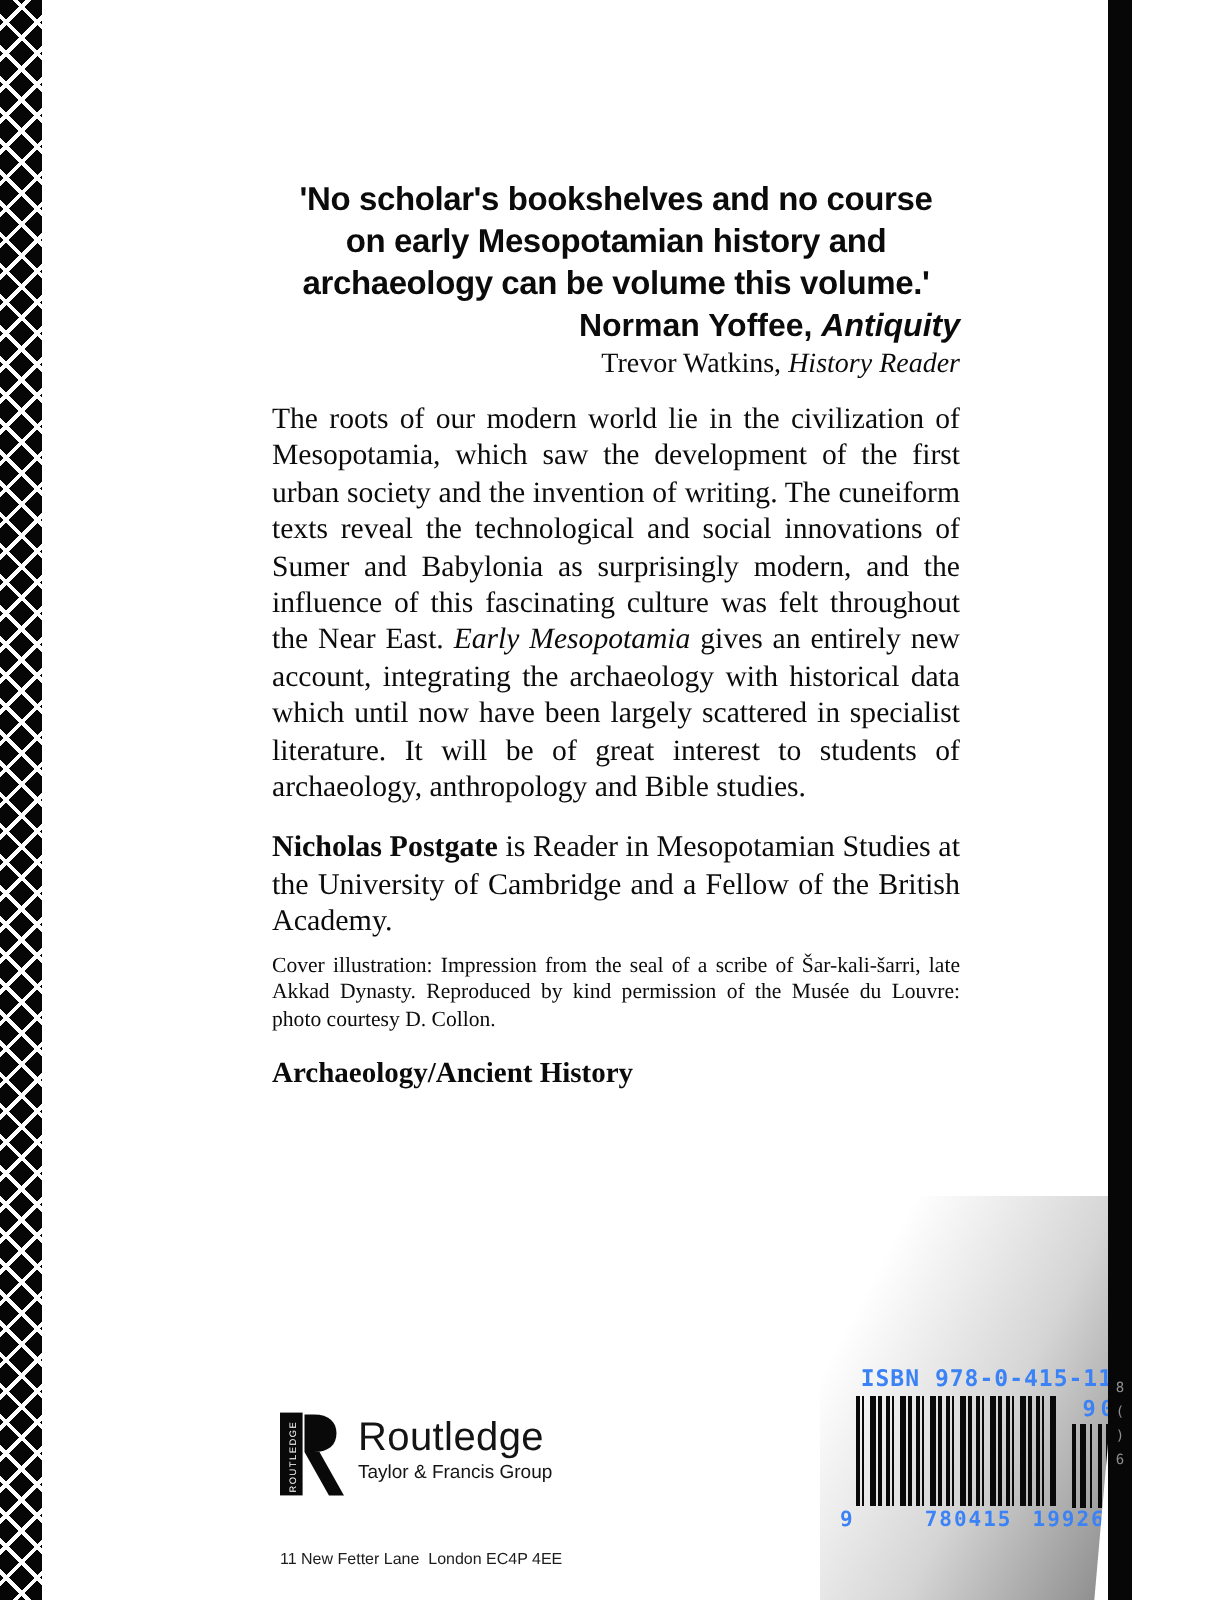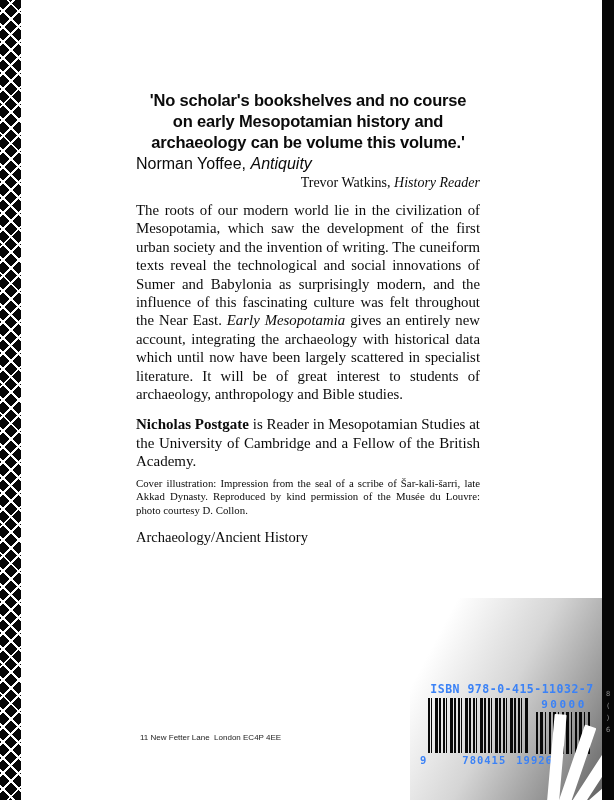"'No scholar's bookshelves and no" #page { width: 614px -> 566px }
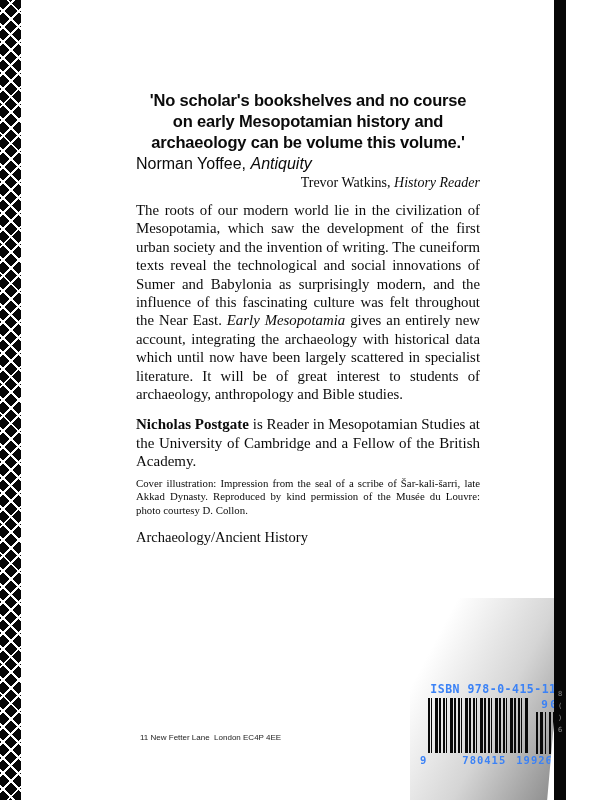"Norman Yoffee, Antiquity" .q1-attr { font-weight: normal -> bold; text-align: left -> right }
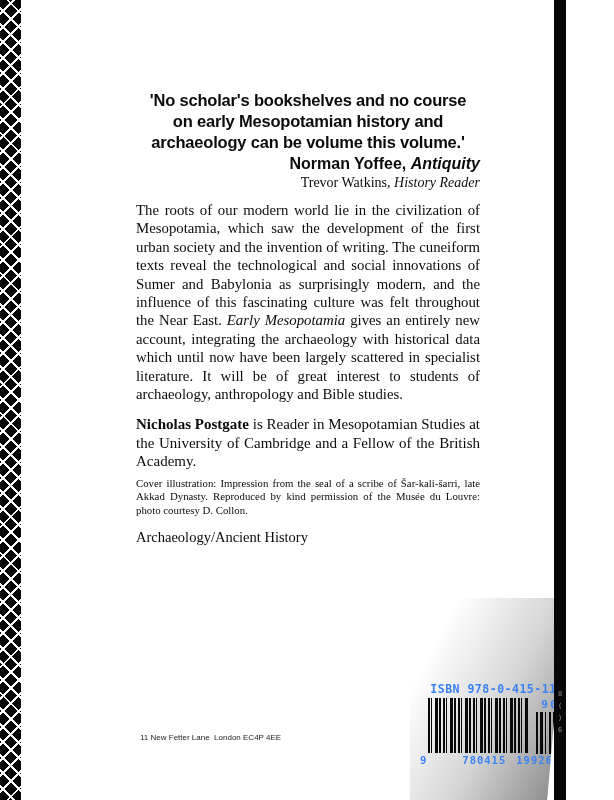"Archaeology/Ancient History" .category { font-weight: normal -> bold }
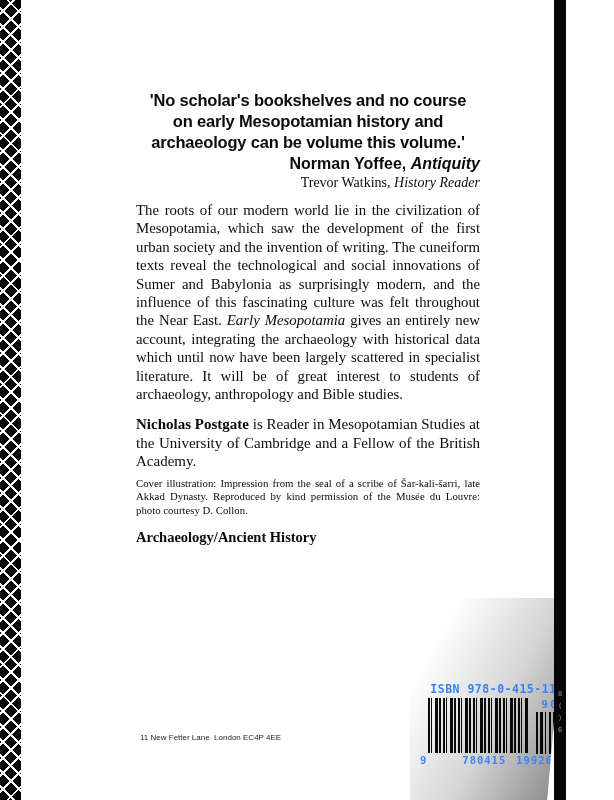"Routledge" div.pub-row { html: none -> <div> <svg> <rect></rect> <text>ROUTLEDGE</text> <path></path> <path></path> </svg> <div> <div>Routledge</div> <div>Taylor &amp; Francis Group</div> </div> </div> }
